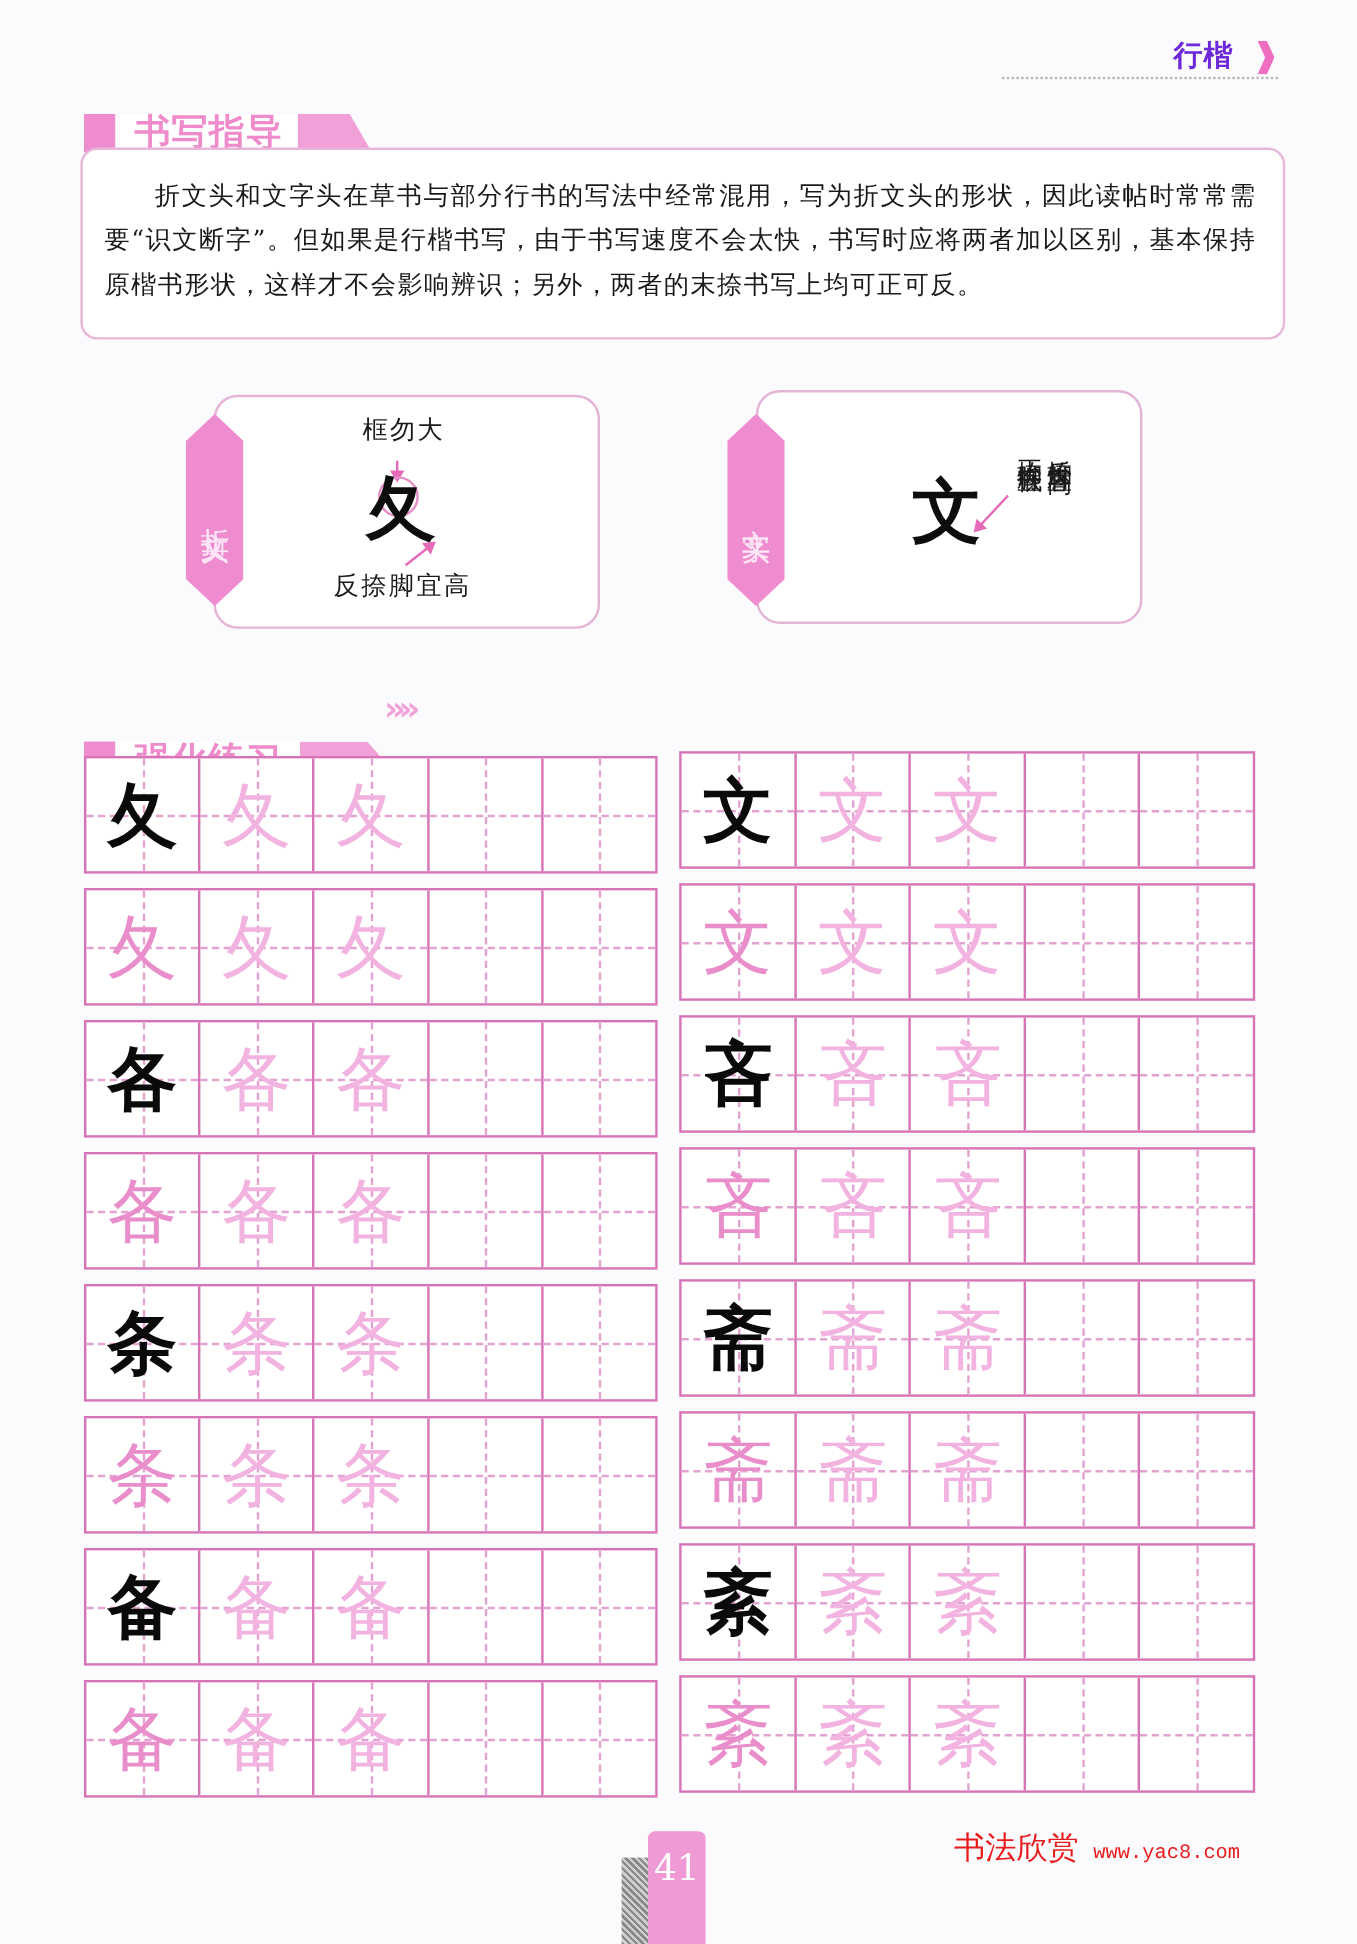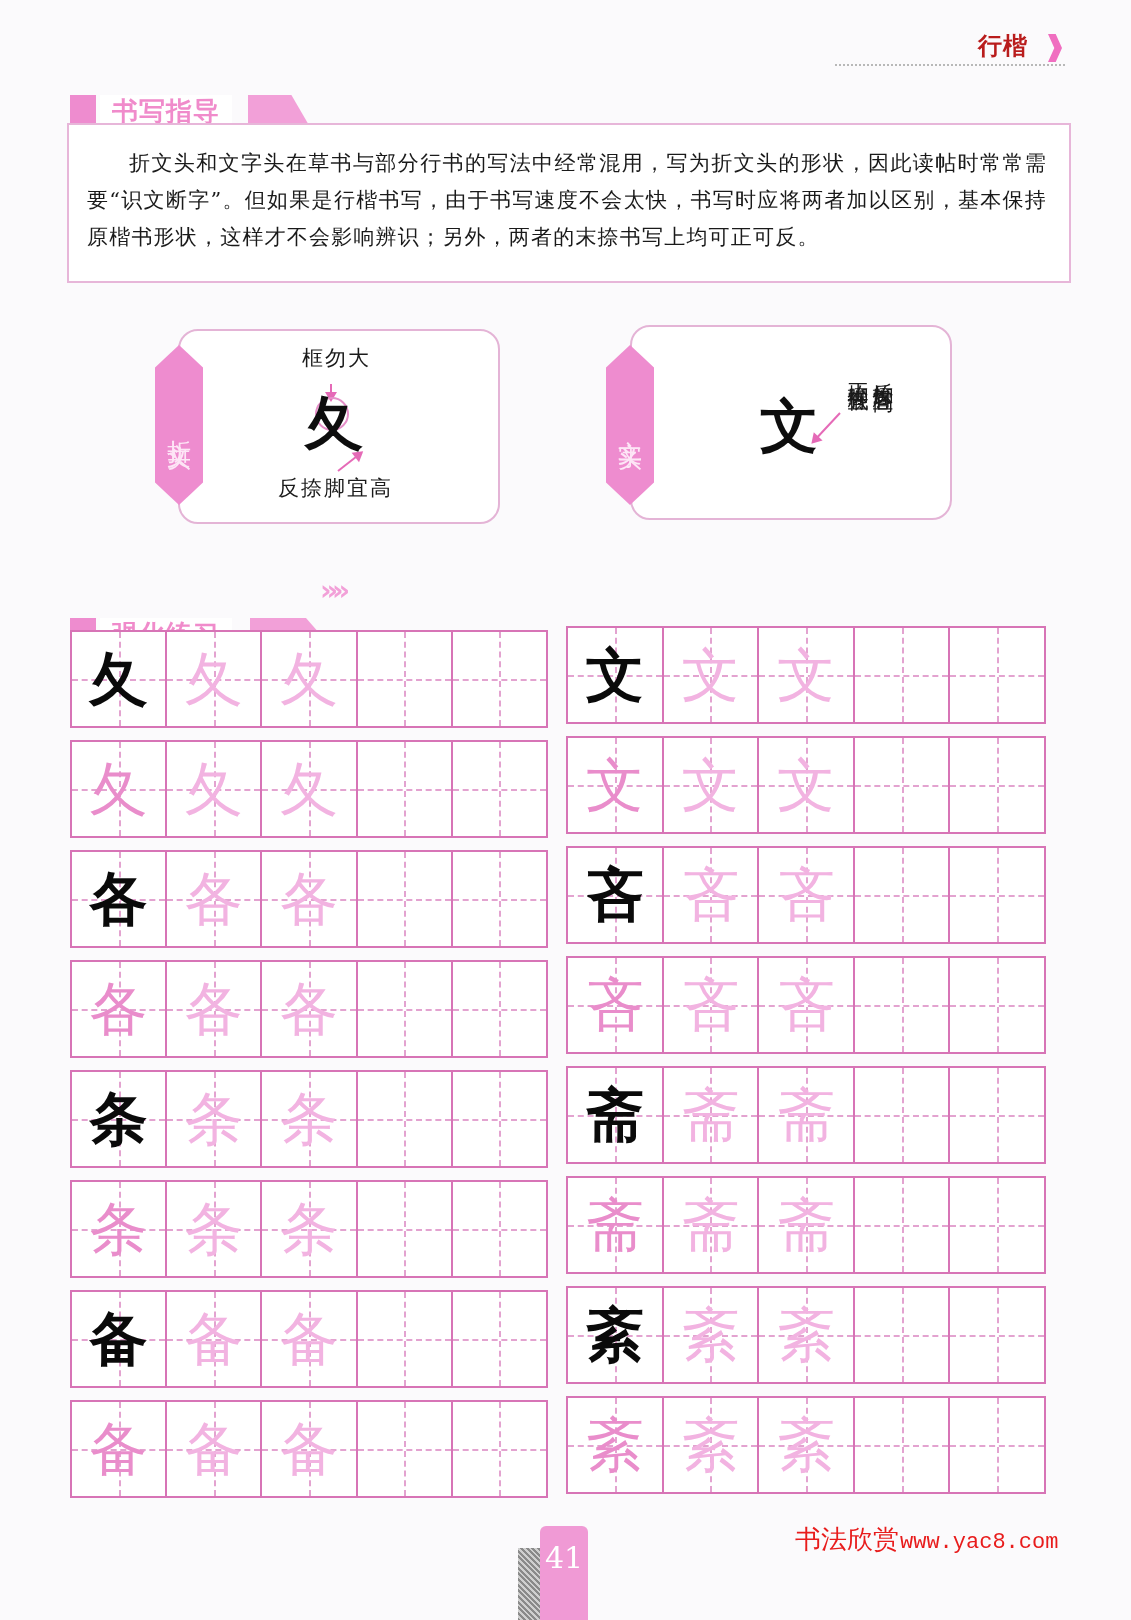"行楷" .hdr-title { color: #b91c1c -> #6d28d9 }
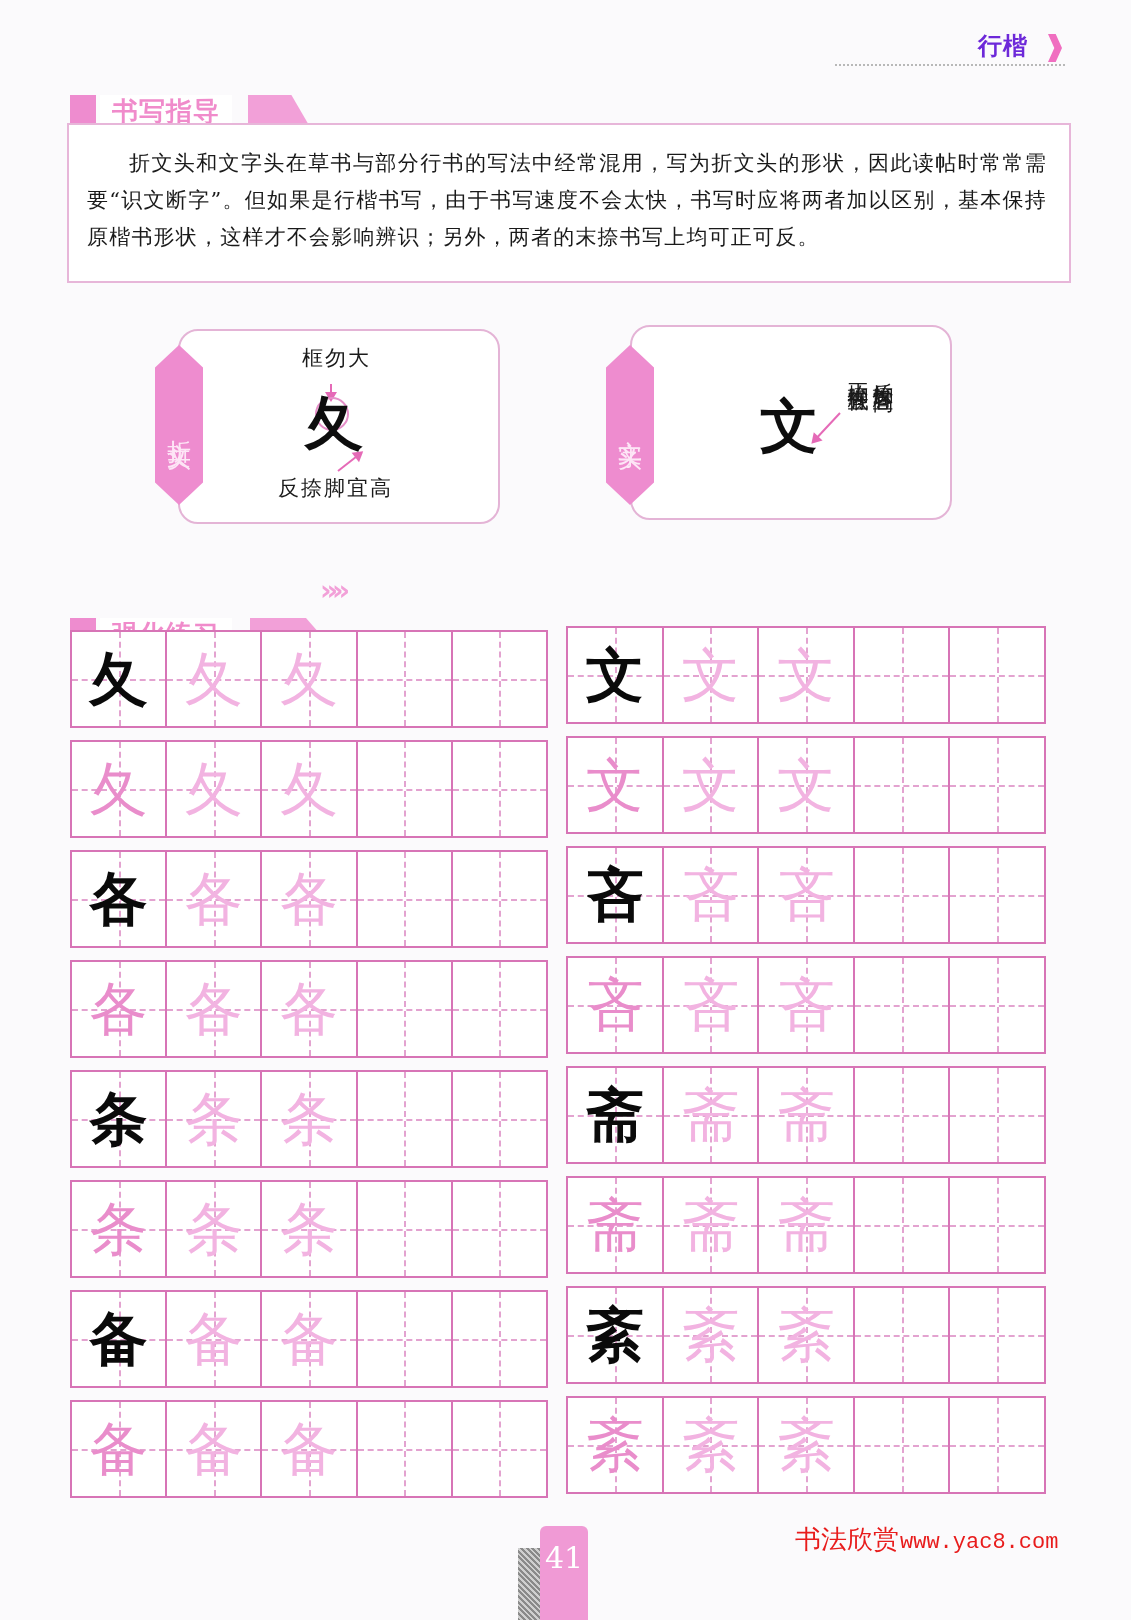"书写指导" .tab .label { font-size: 26px -> 30px }
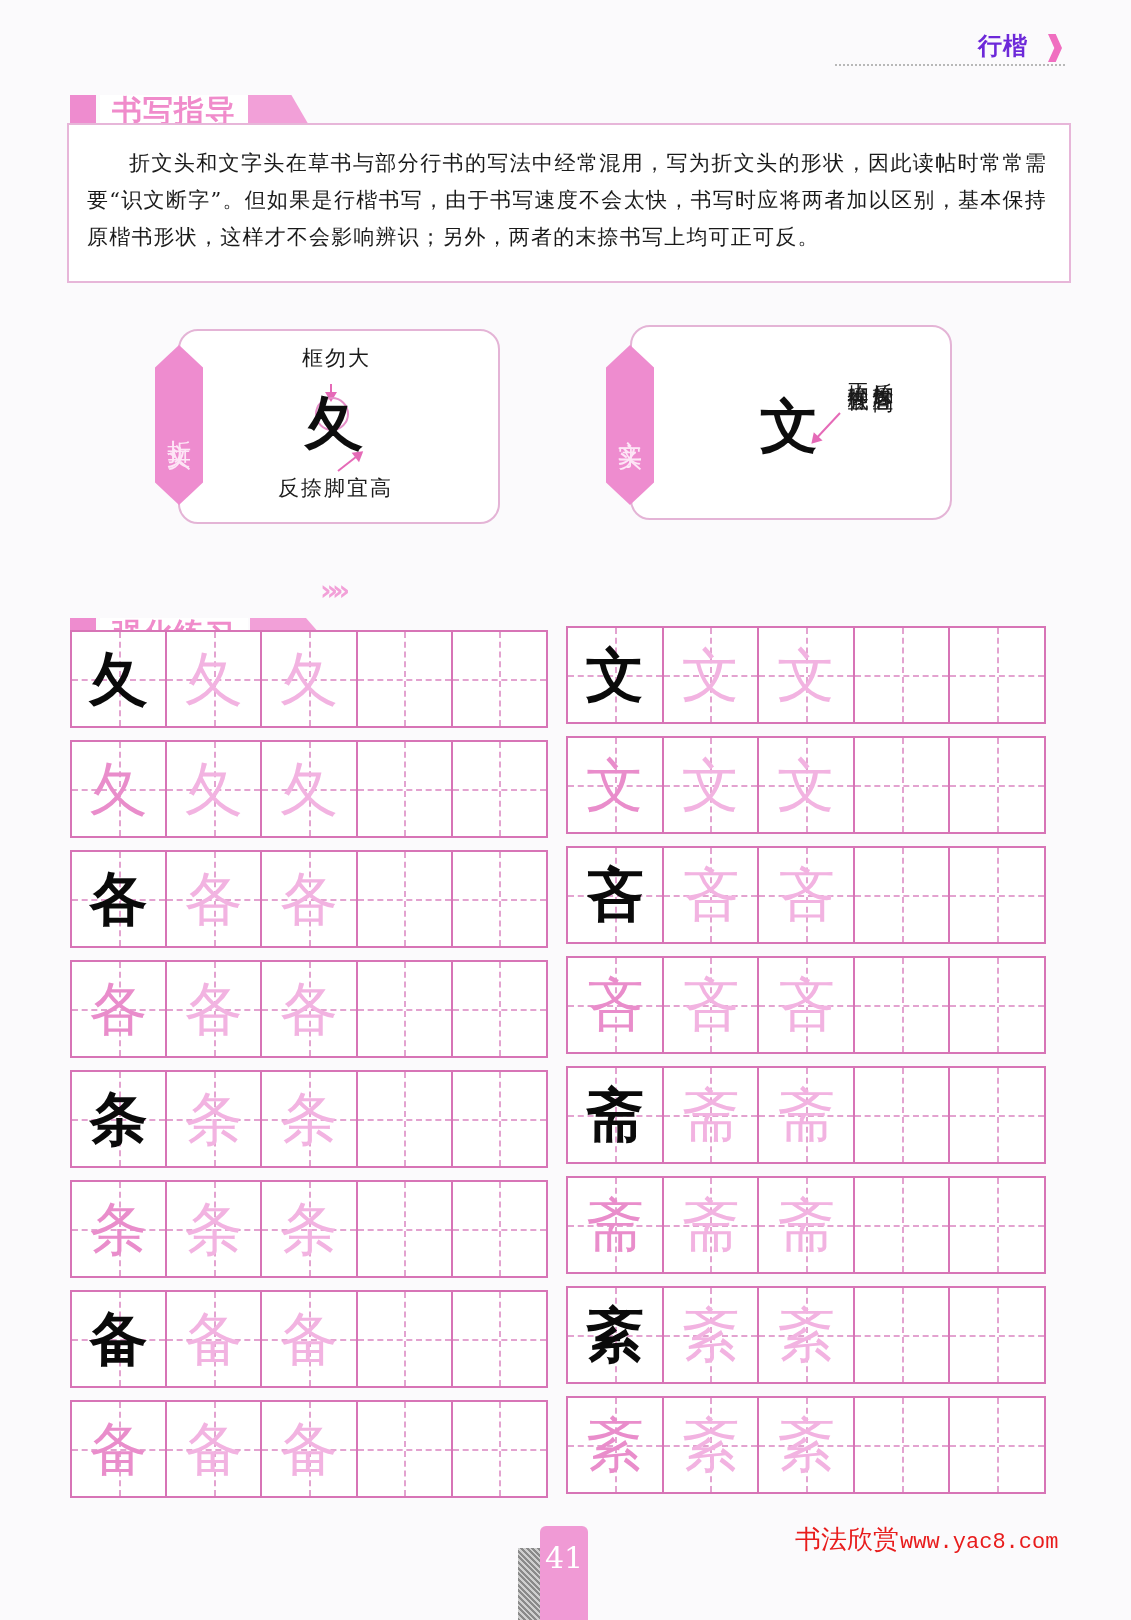"折文头和文字头在草书与部分行书的写法中经常混用，写为折文头的形状，因此读帖时常常" .guide { border-radius: 0 -> 14px }
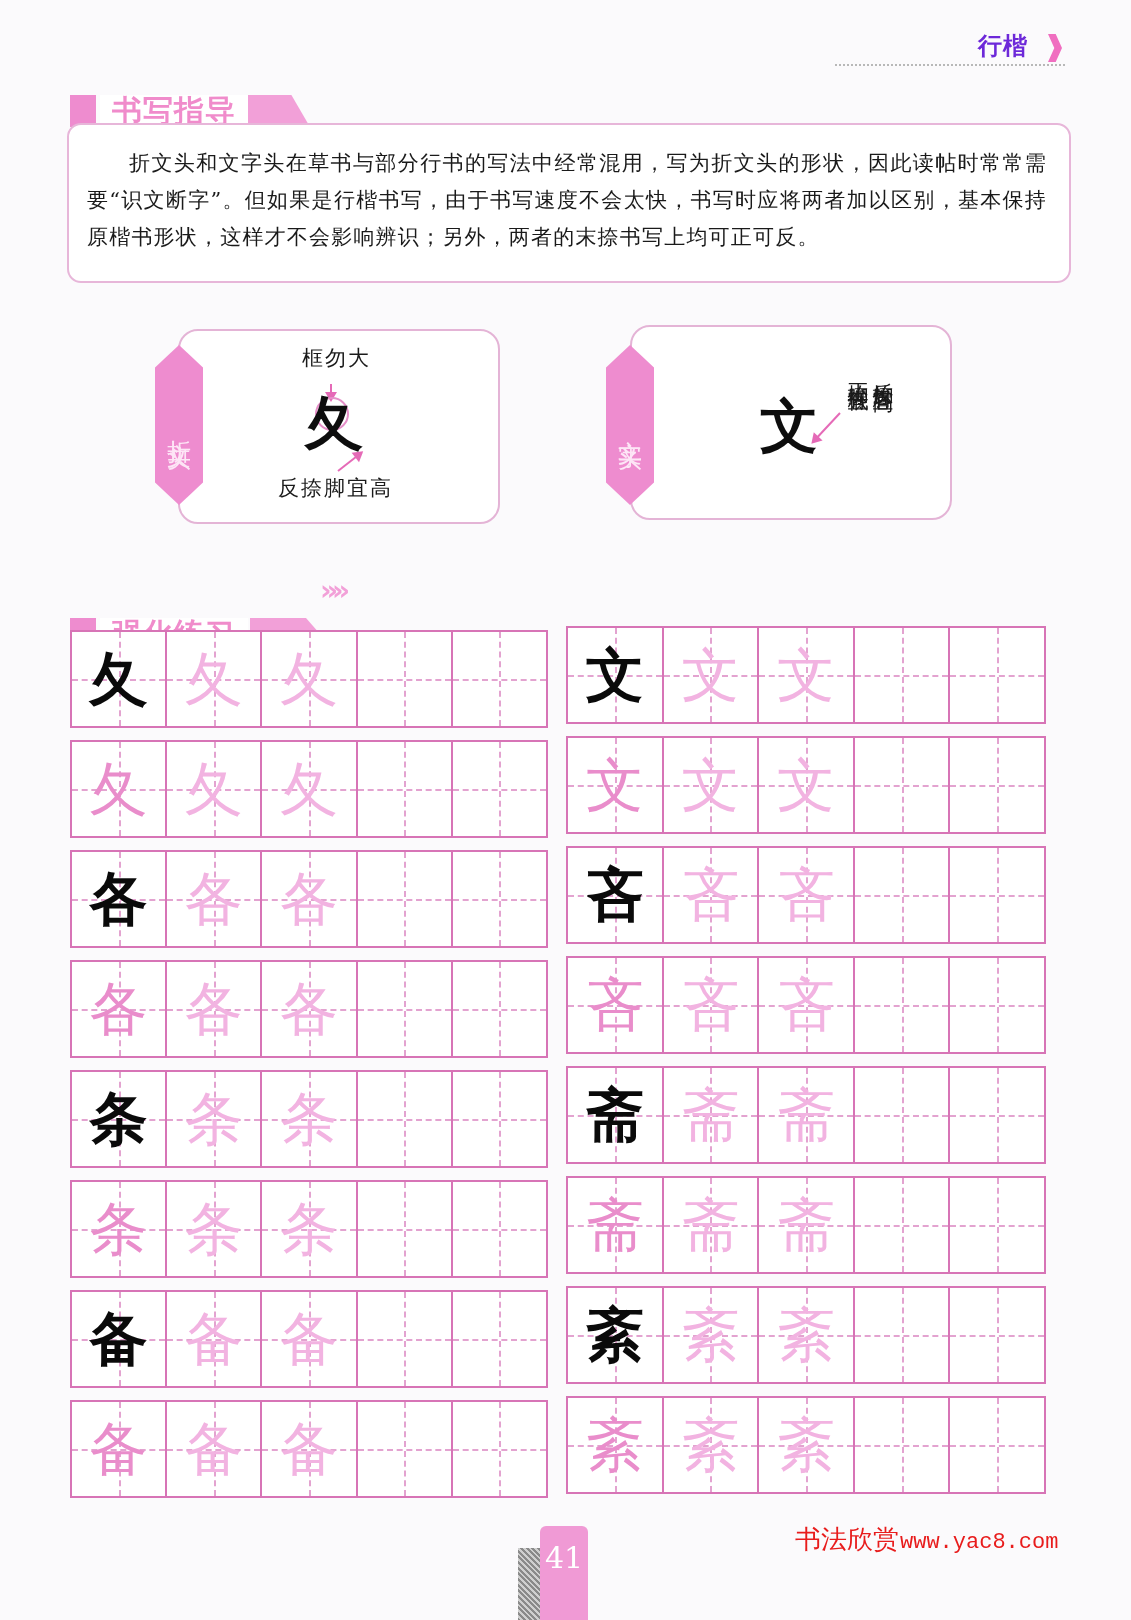"www.yac8.com" .watermark .url { font-size: 22px -> 17px; margin-left: 1px -> 12px }
